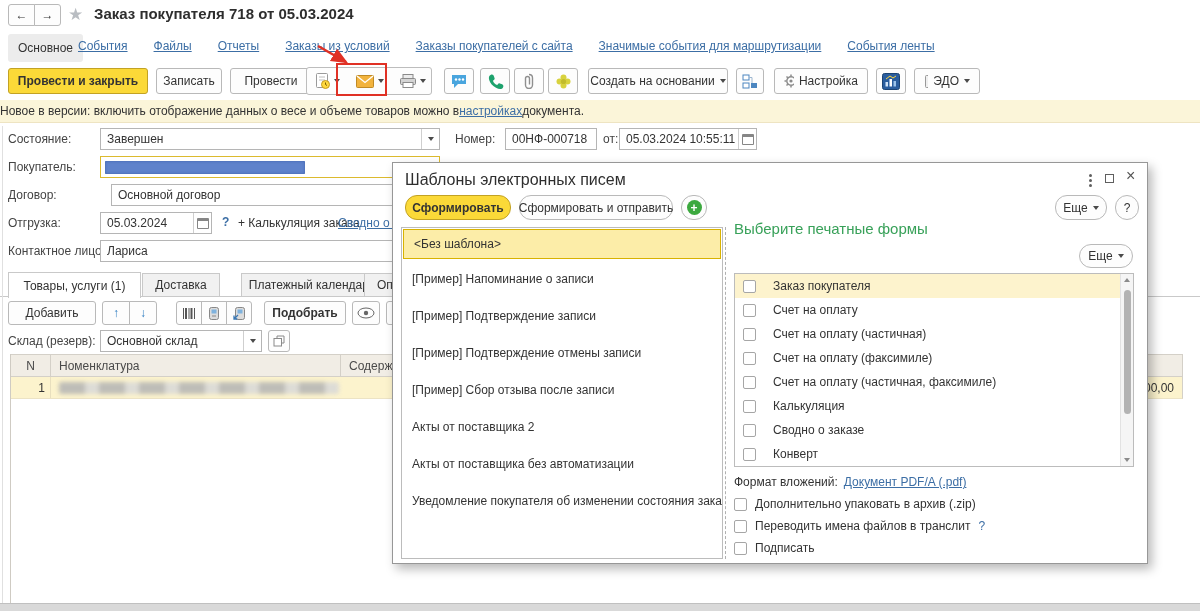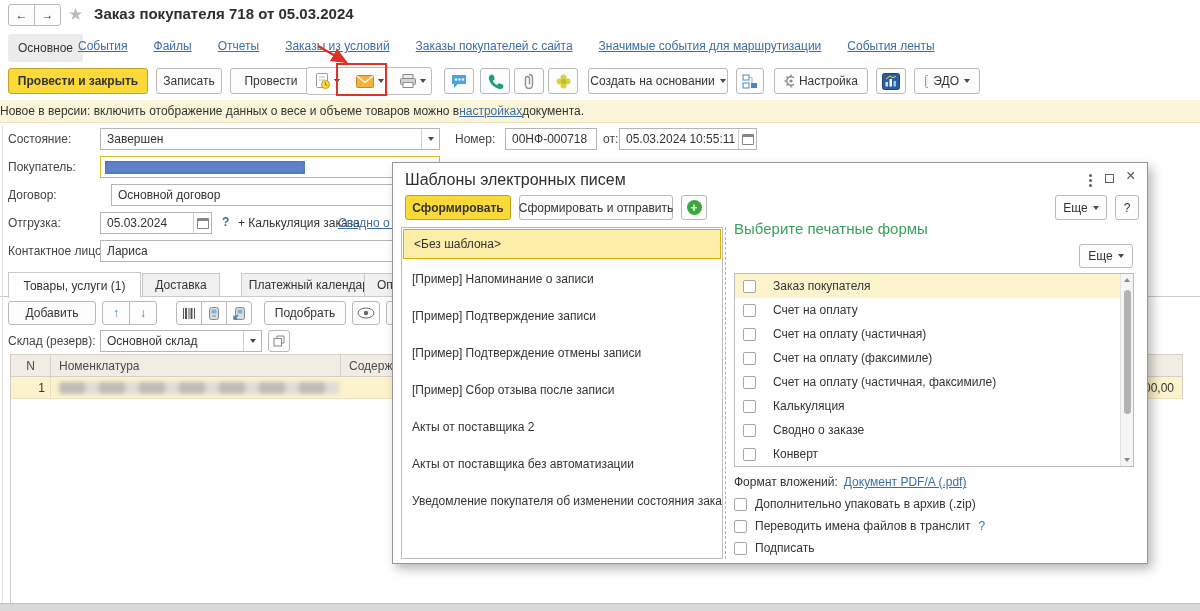"Сформировать" .modal .btnm { border-radius: 3px -> 12px }
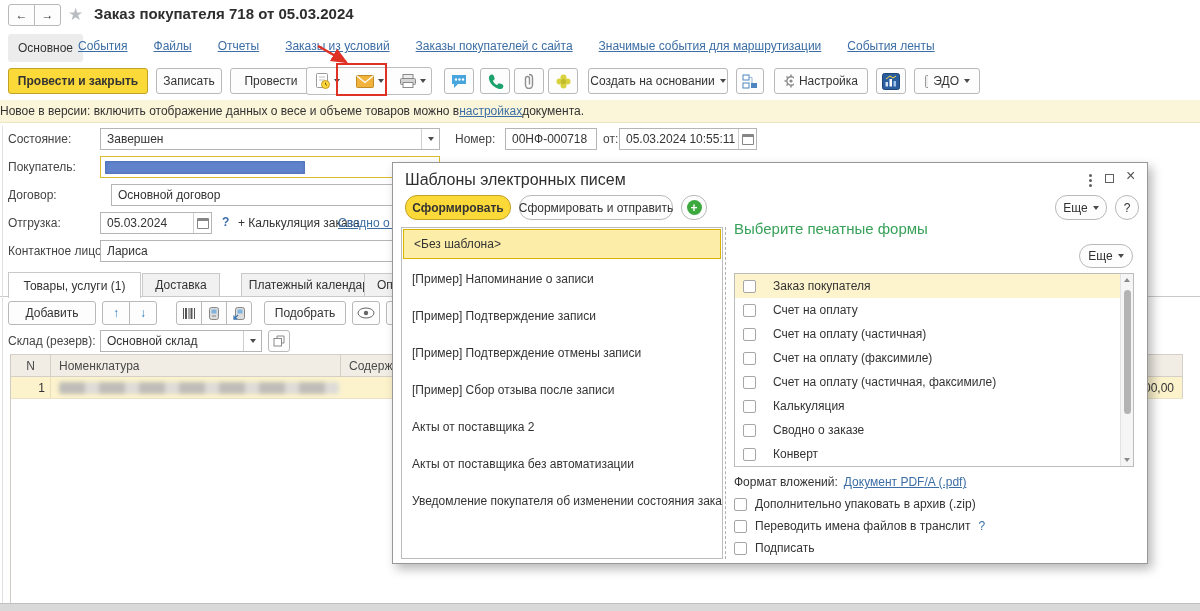"Подобрать" div.btn { font-weight: none -> bold }
